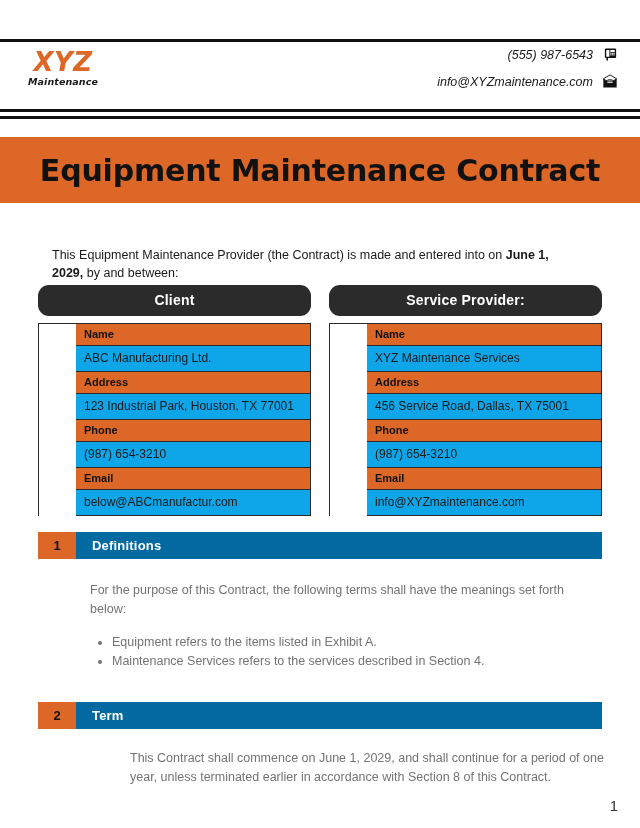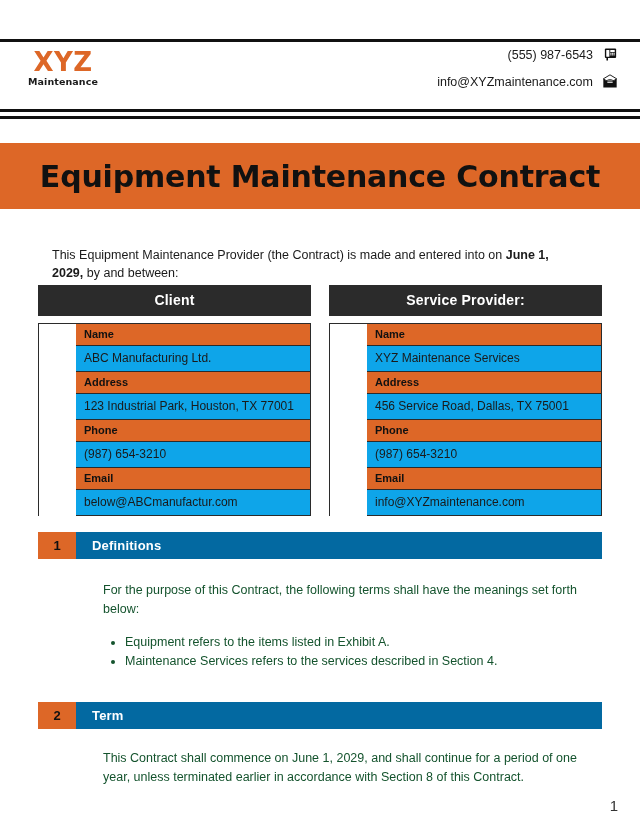"XYZ" .header { font-style: none -> italic }
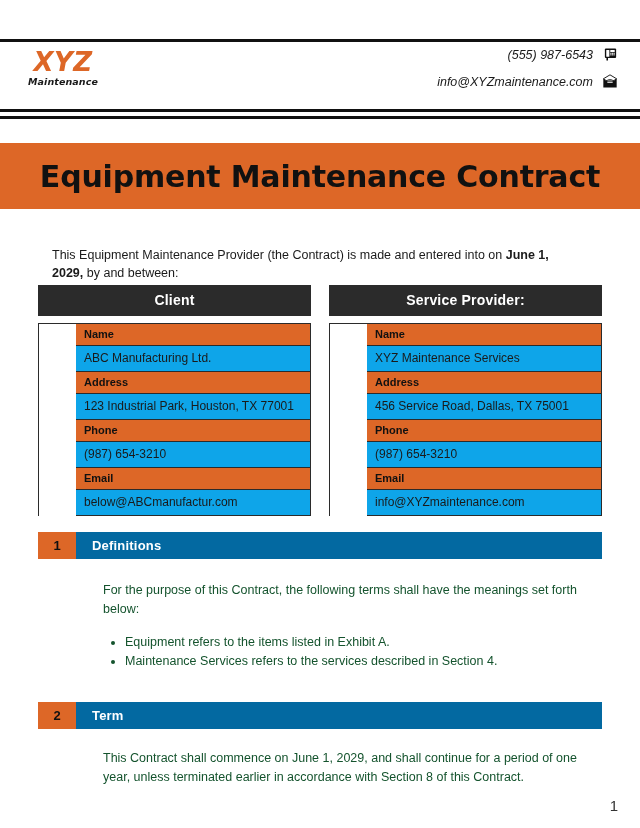"Equipment Maintenance Contract" .title-banner { top: 143px -> 137px }
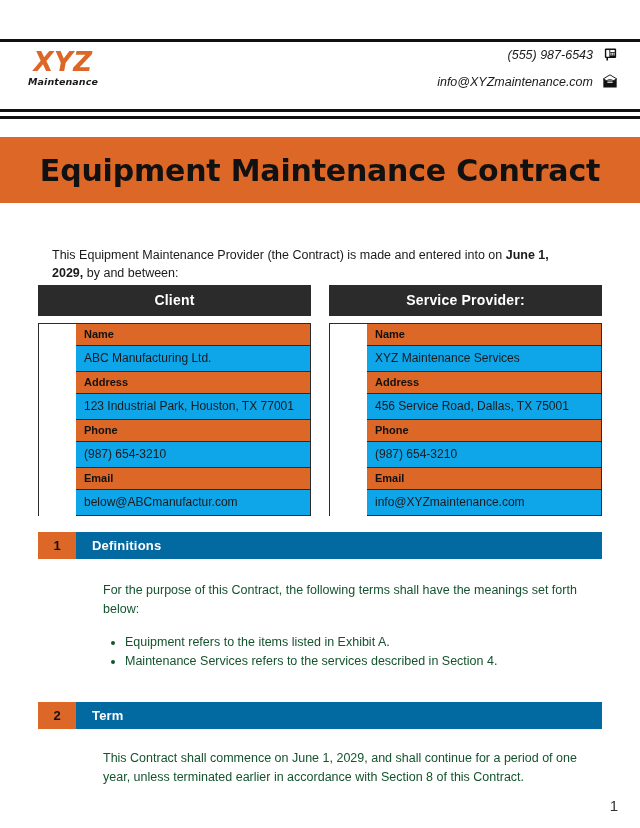"Client" .party-head { border-radius: none -> 11px }
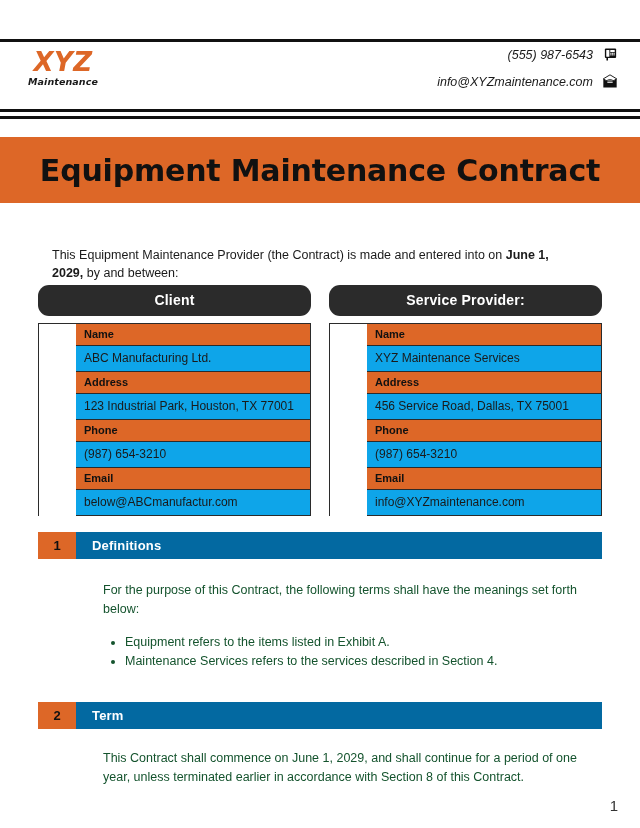"For the purpose of this" .section-body { color: #14532d -> #737373; left: 103px -> 90px }
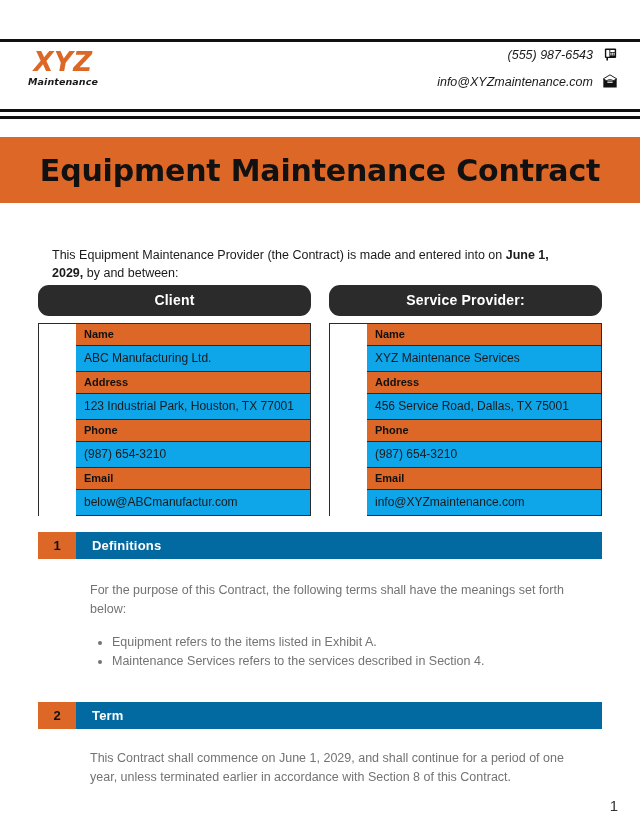"This Contract shall commence on" #sec2-body { margin-left: none -> 40px }
